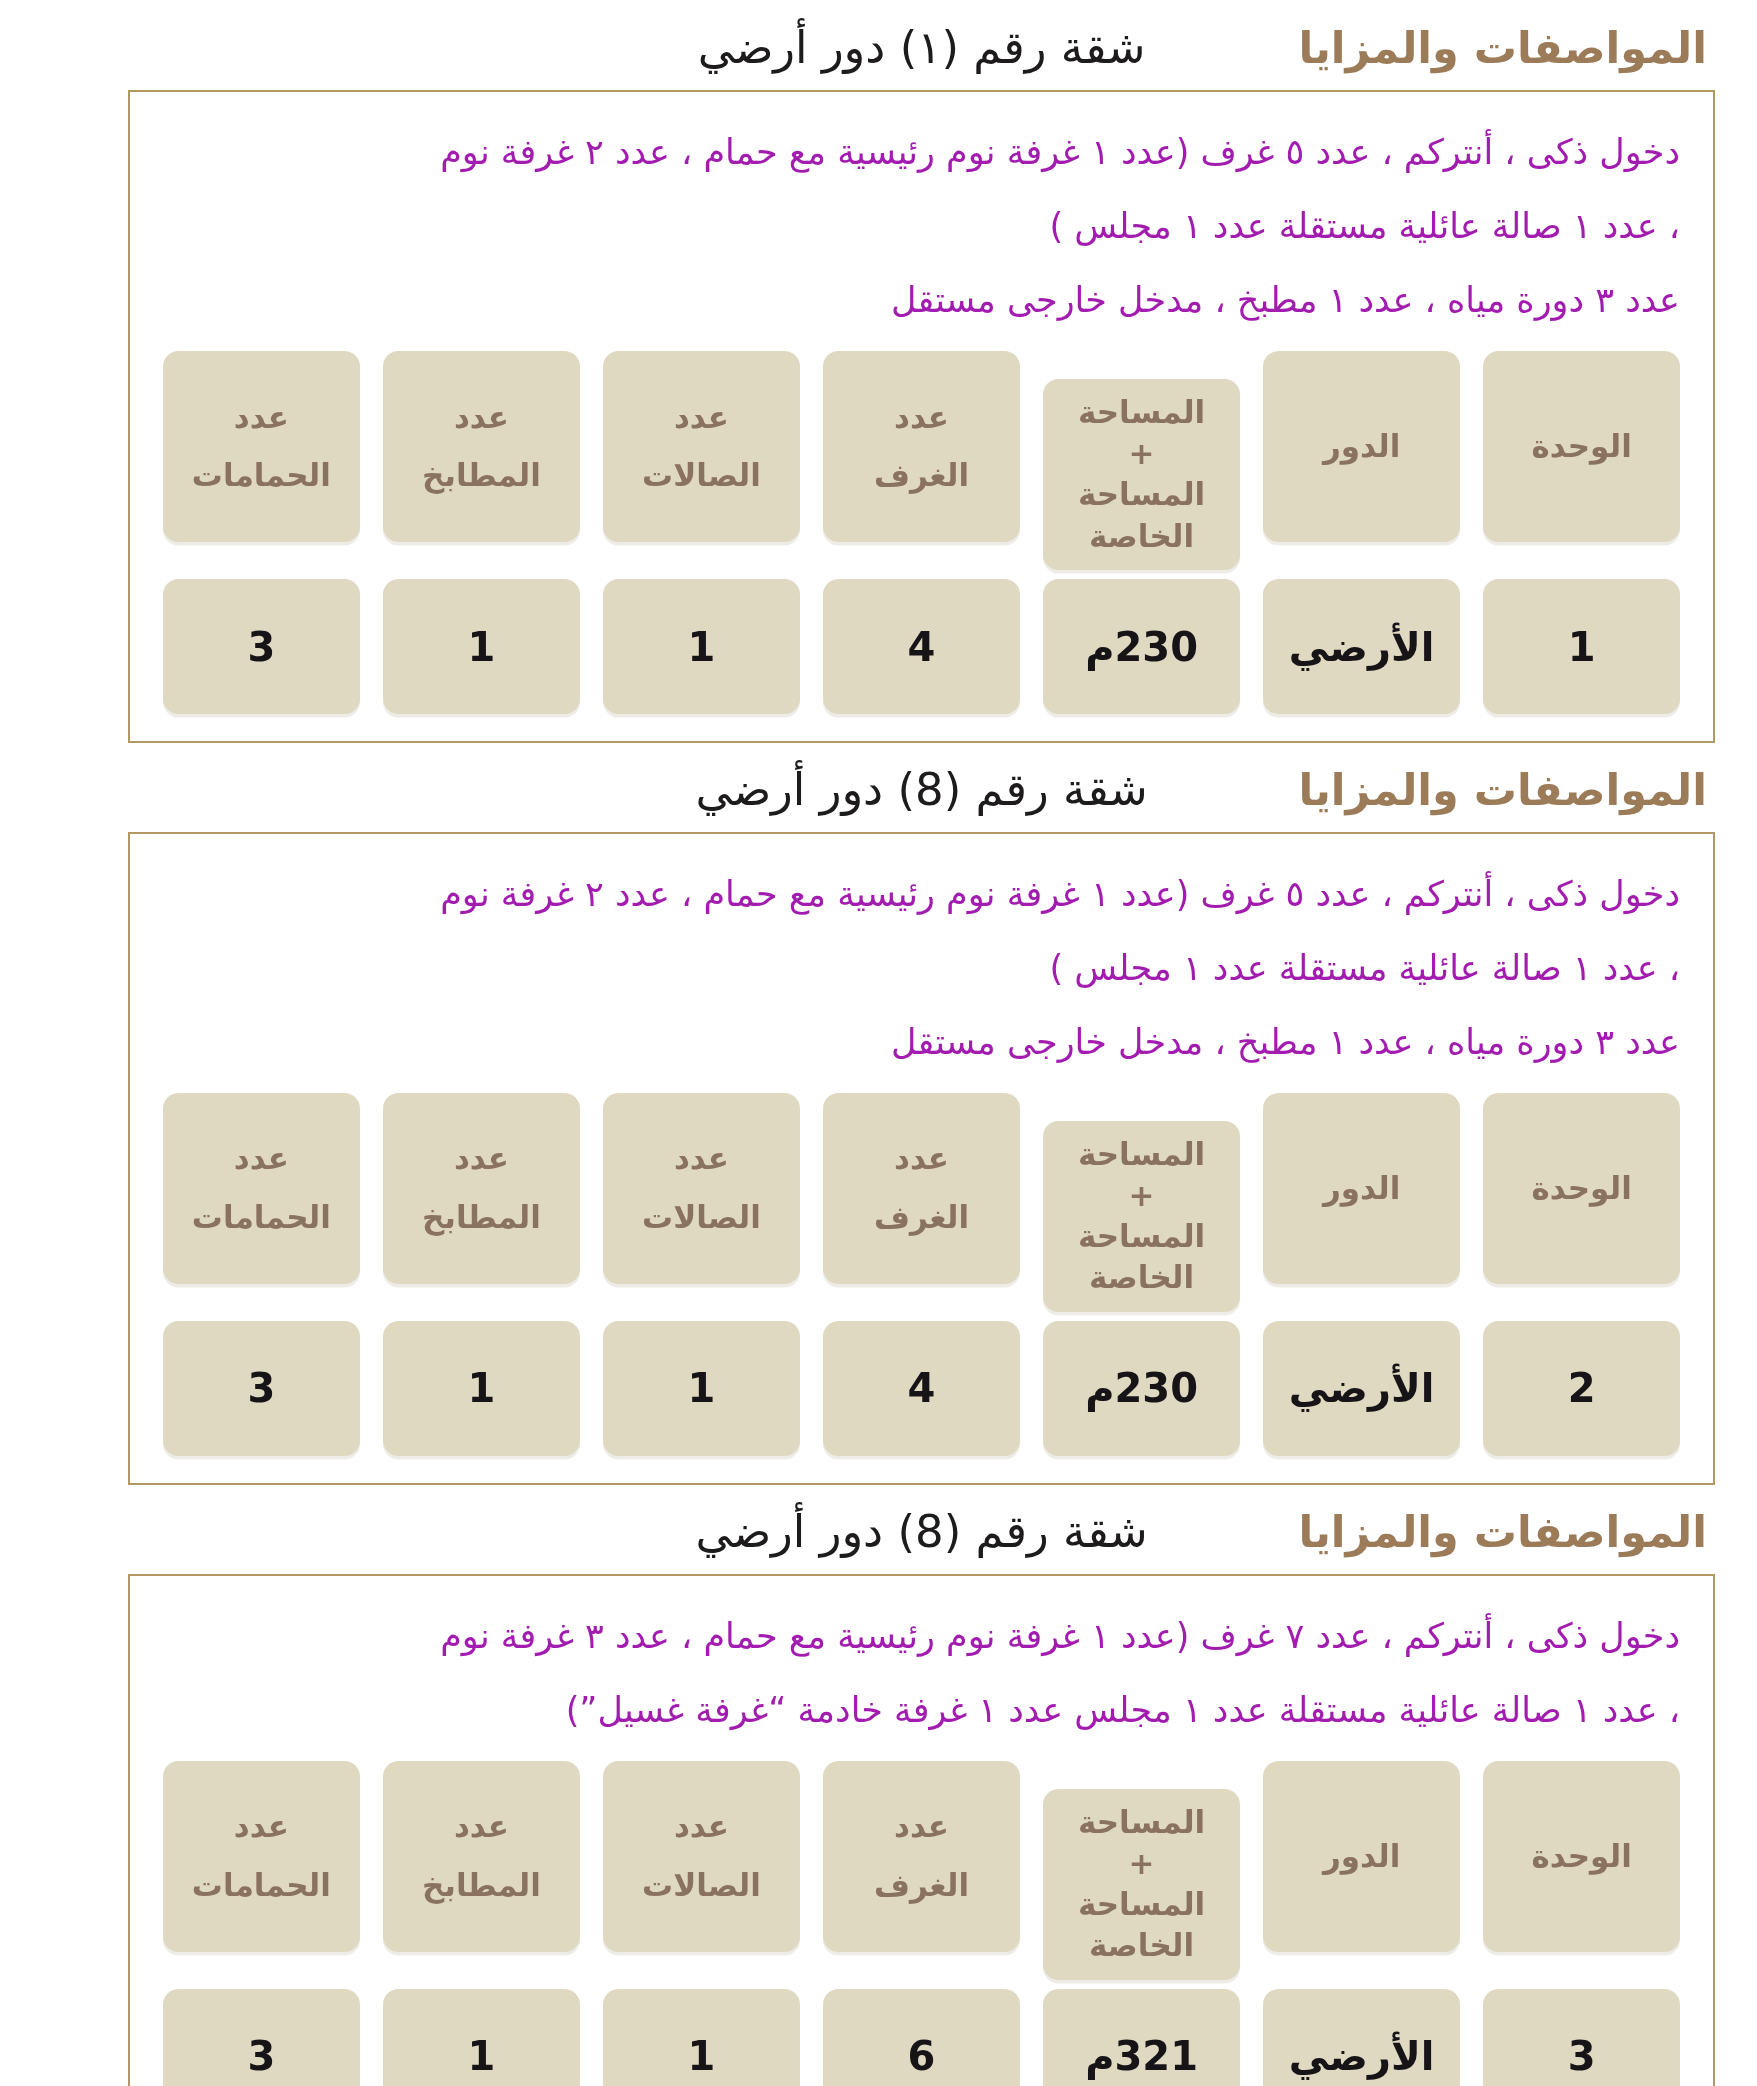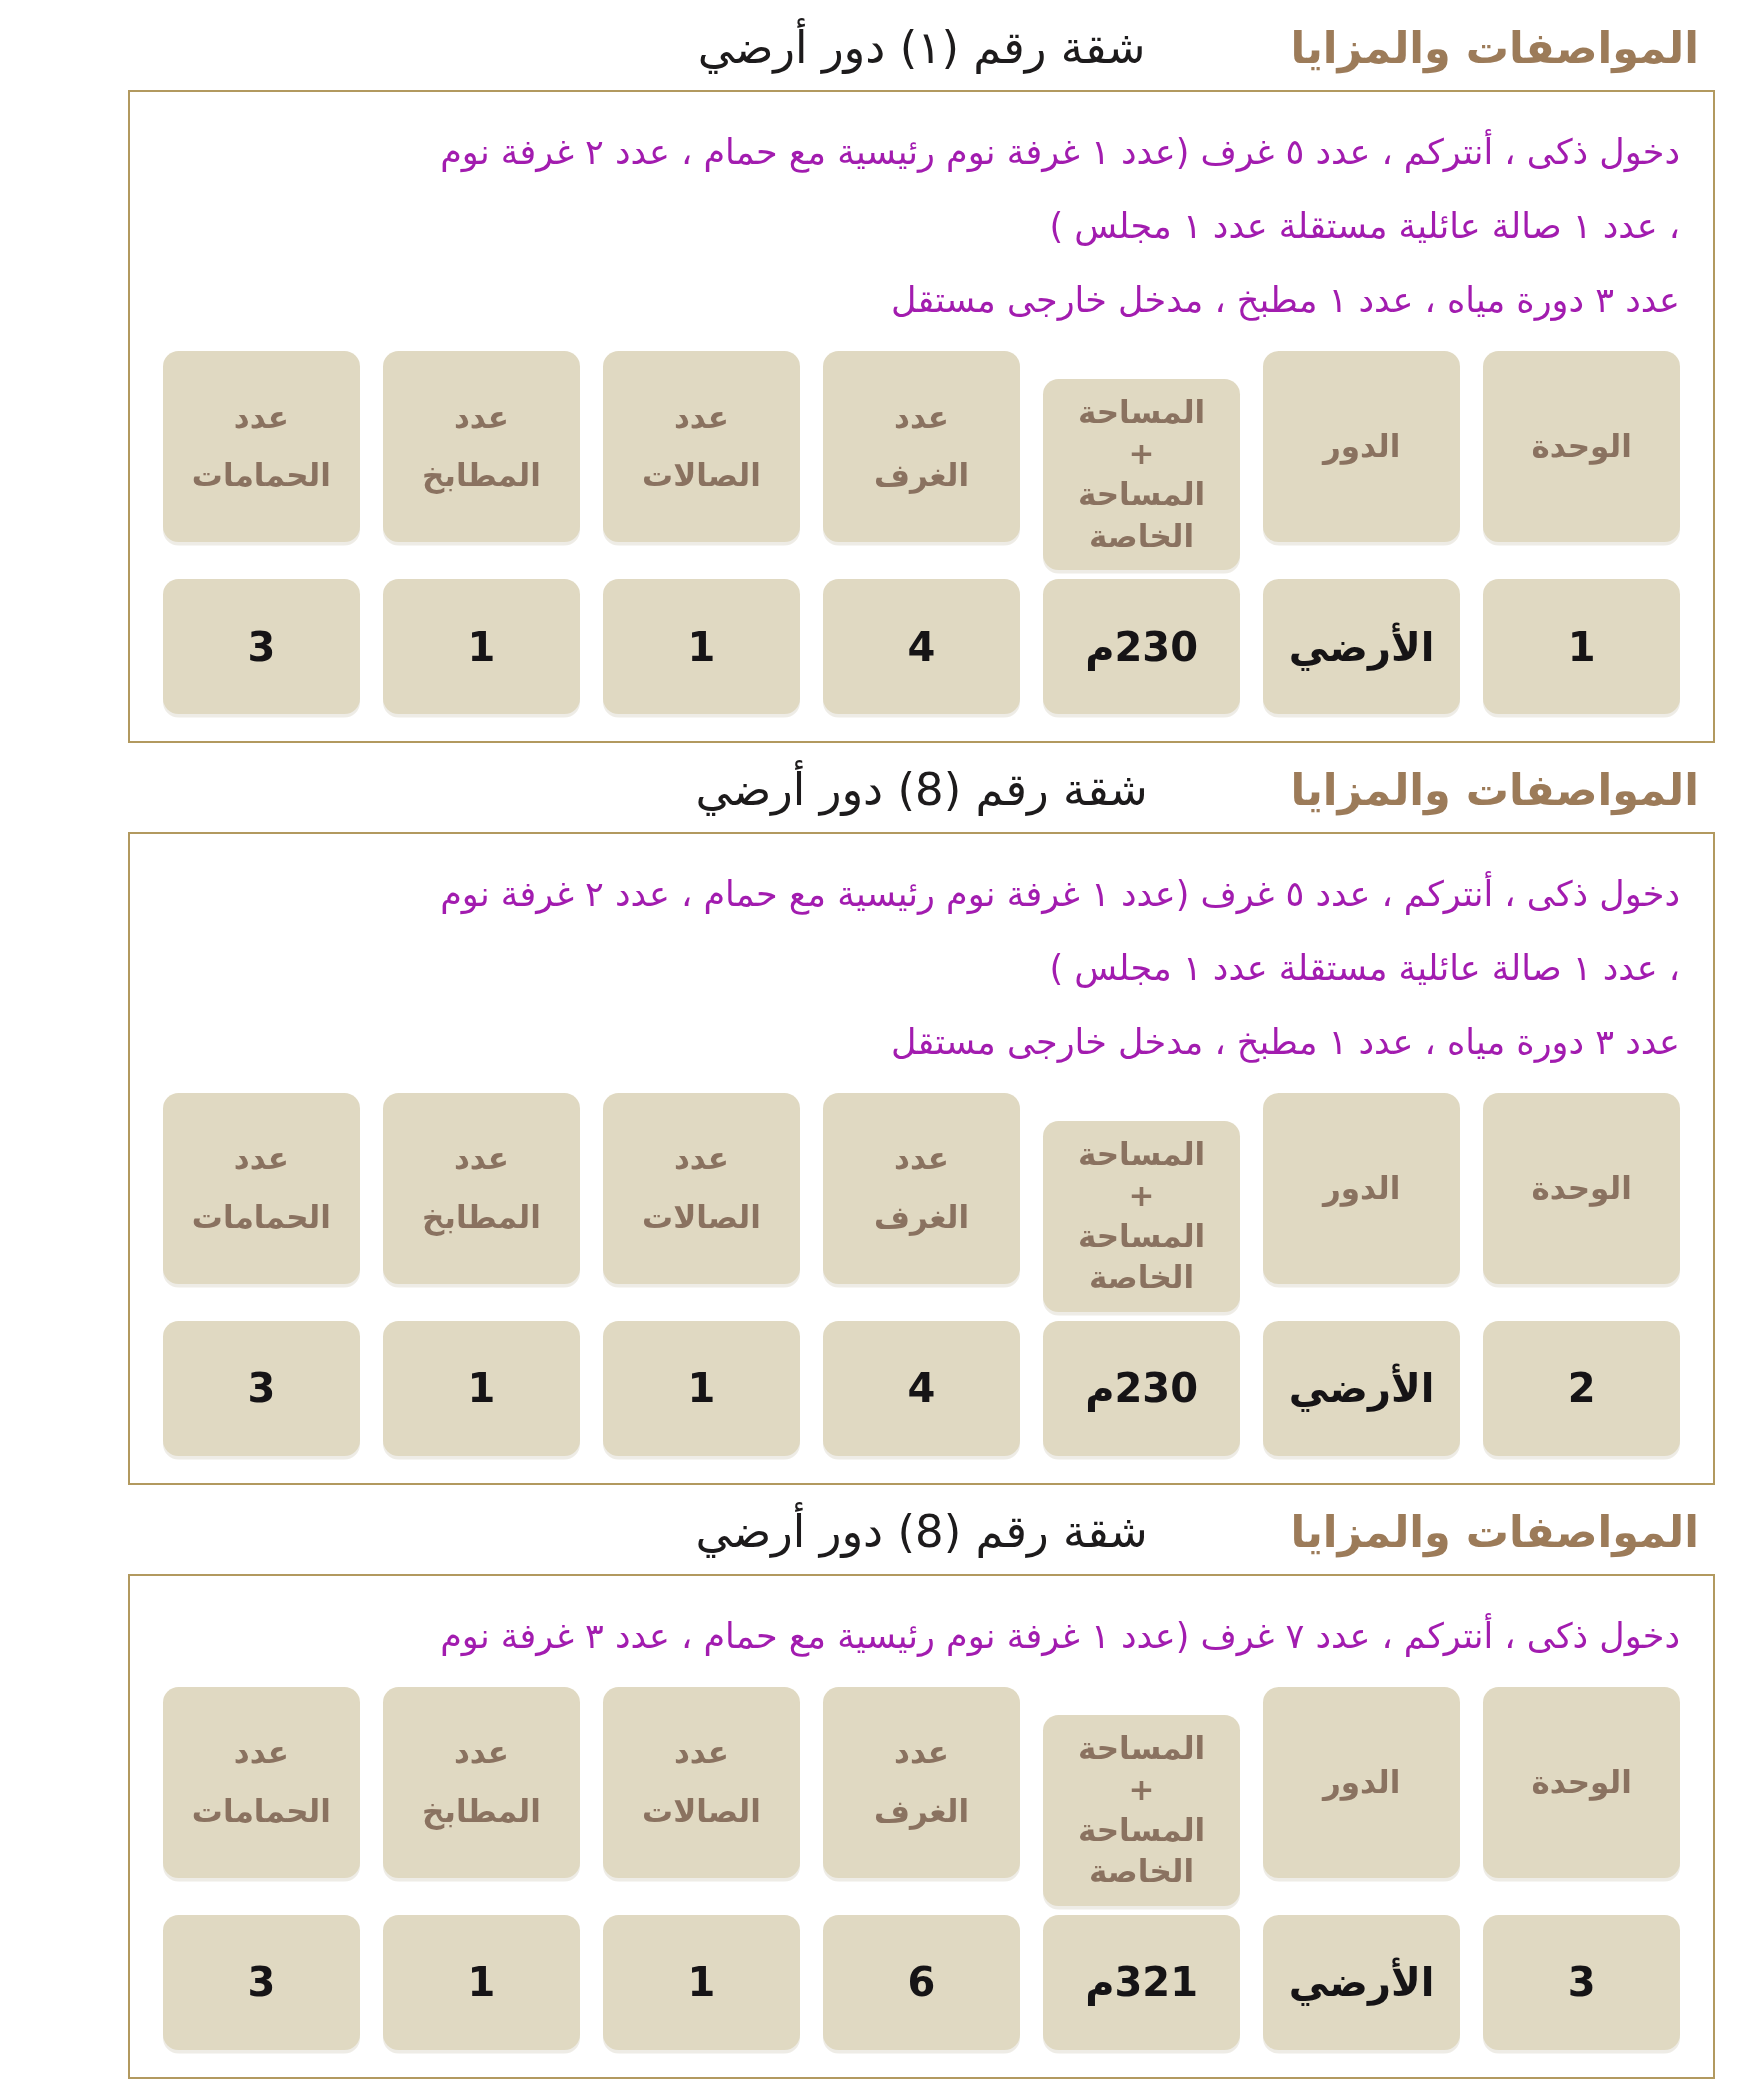"المواصفات والمزايا" .section-label { right: 16px -> 8px }
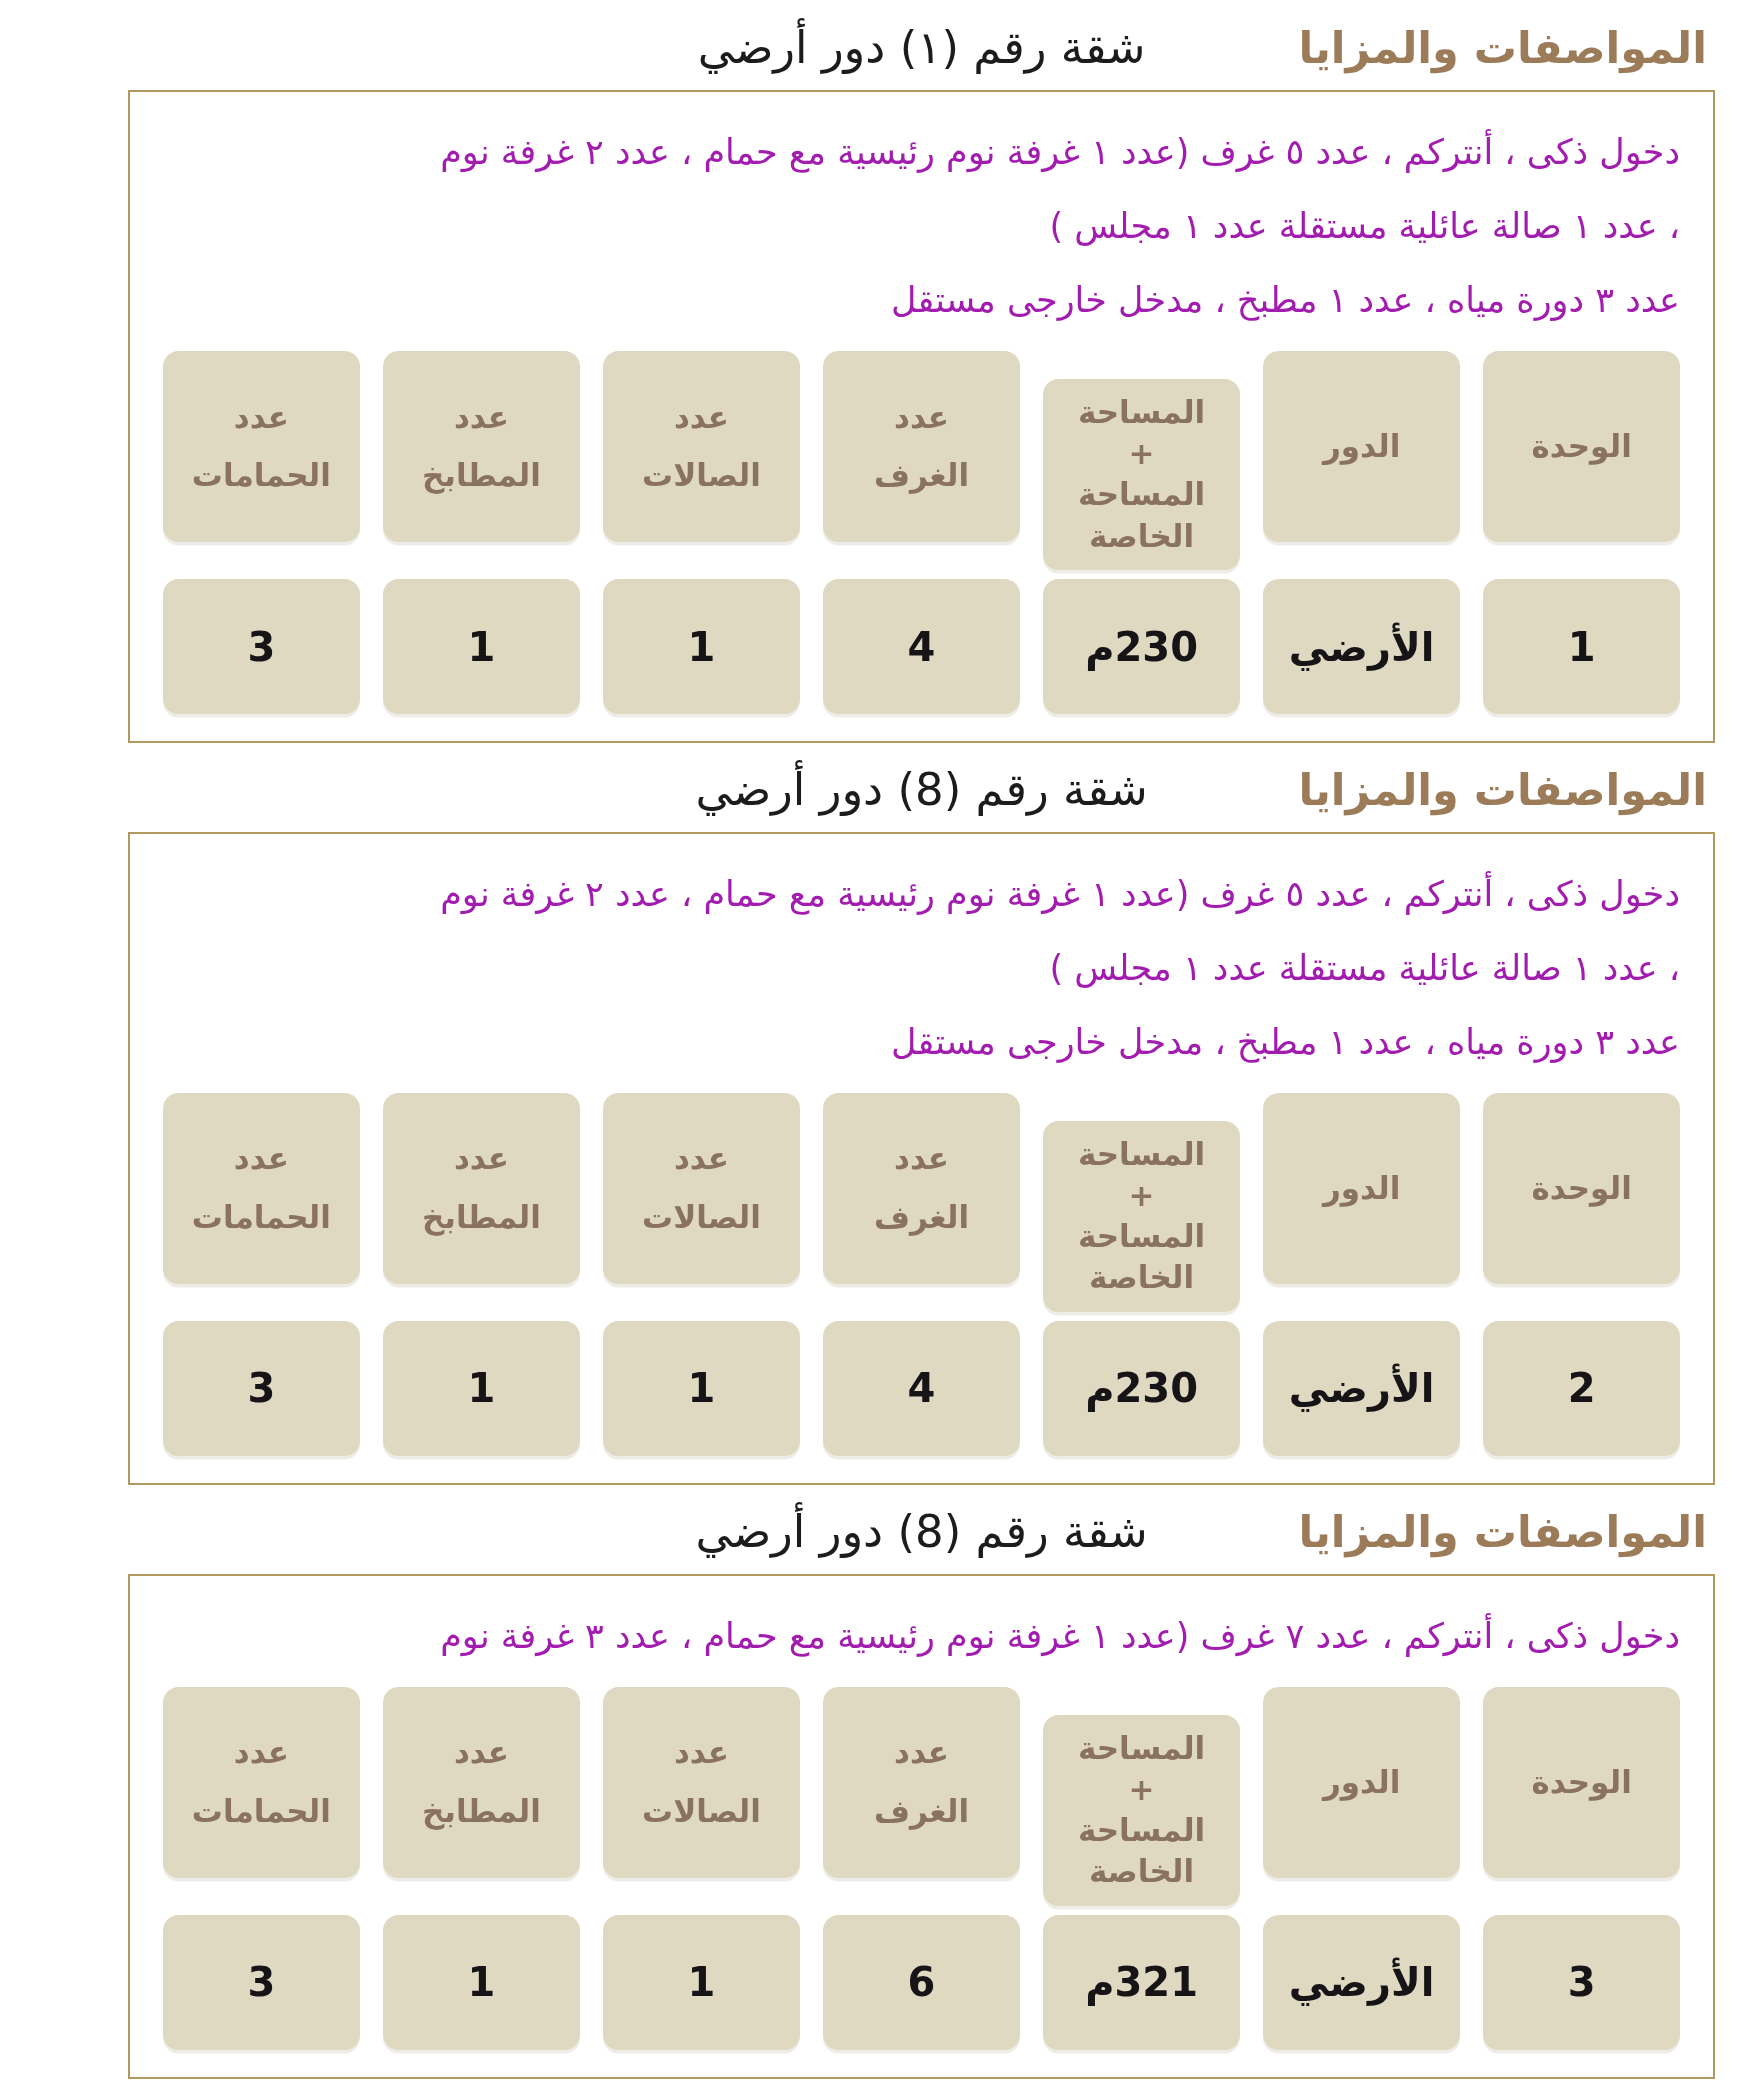"، عدد ١ صالة عائلية مستقلة عدد ١ مجلس عدد" div.desc-line { html: none -> <div>، عدد ١ صالة عائلية مستقلة عدد ١ مجلس عدد ١ غرفة خادمة “غرفة غسيل”)</div> }
